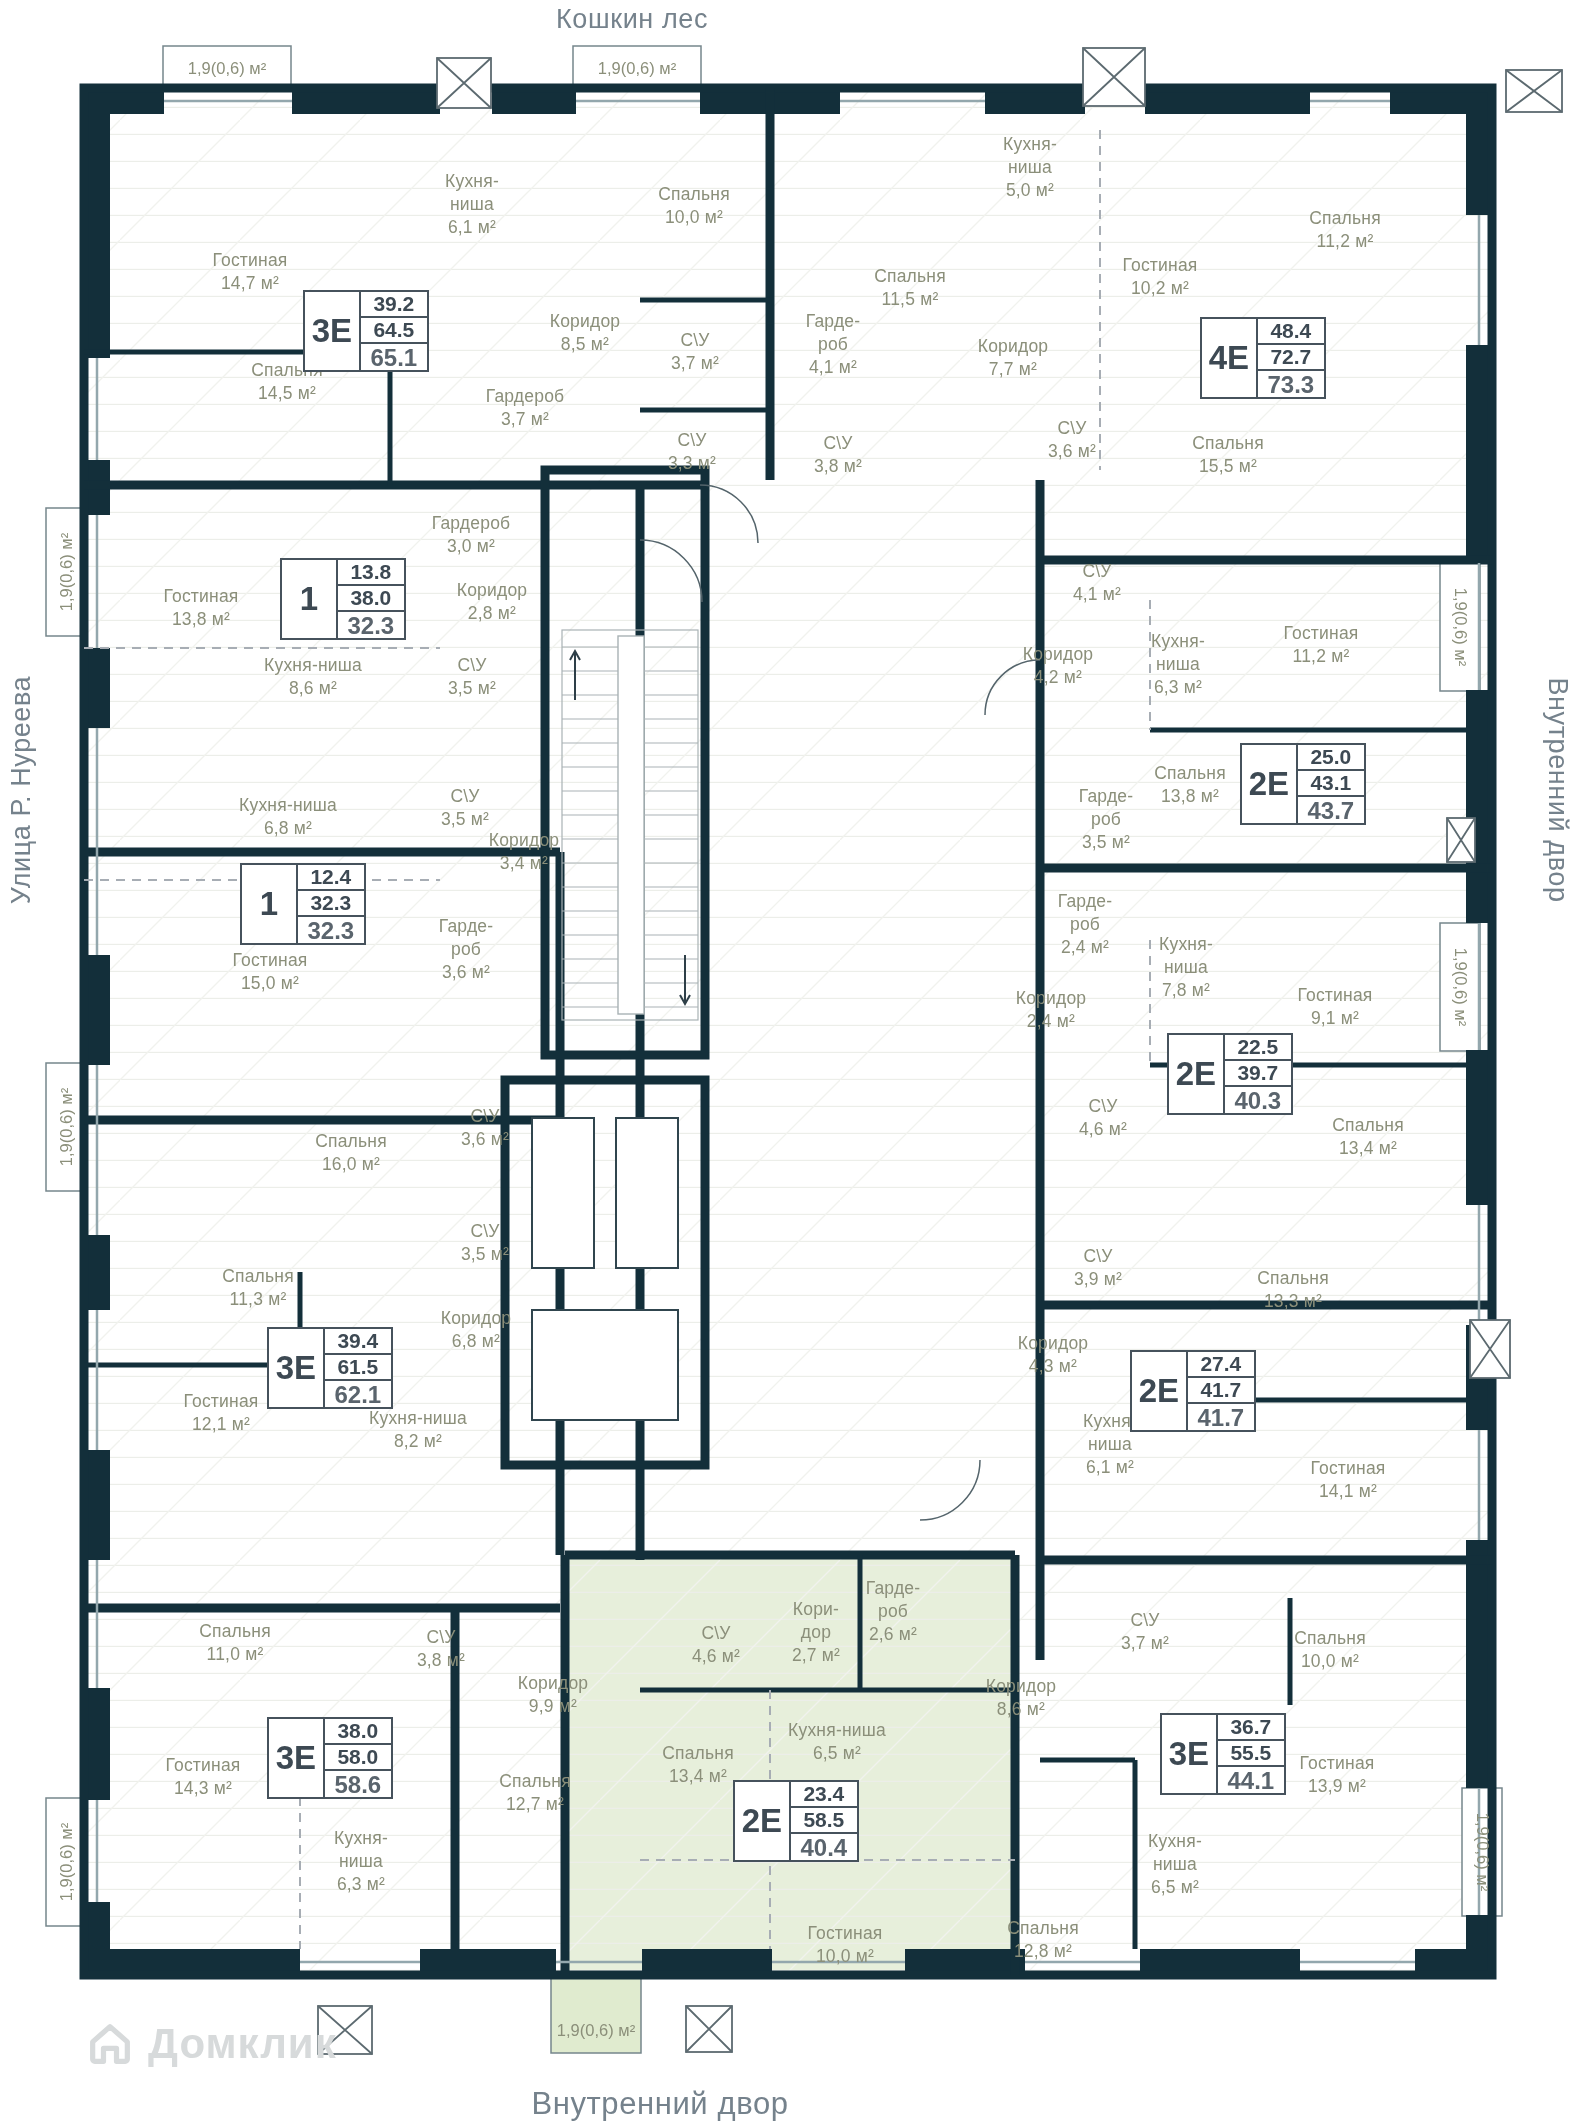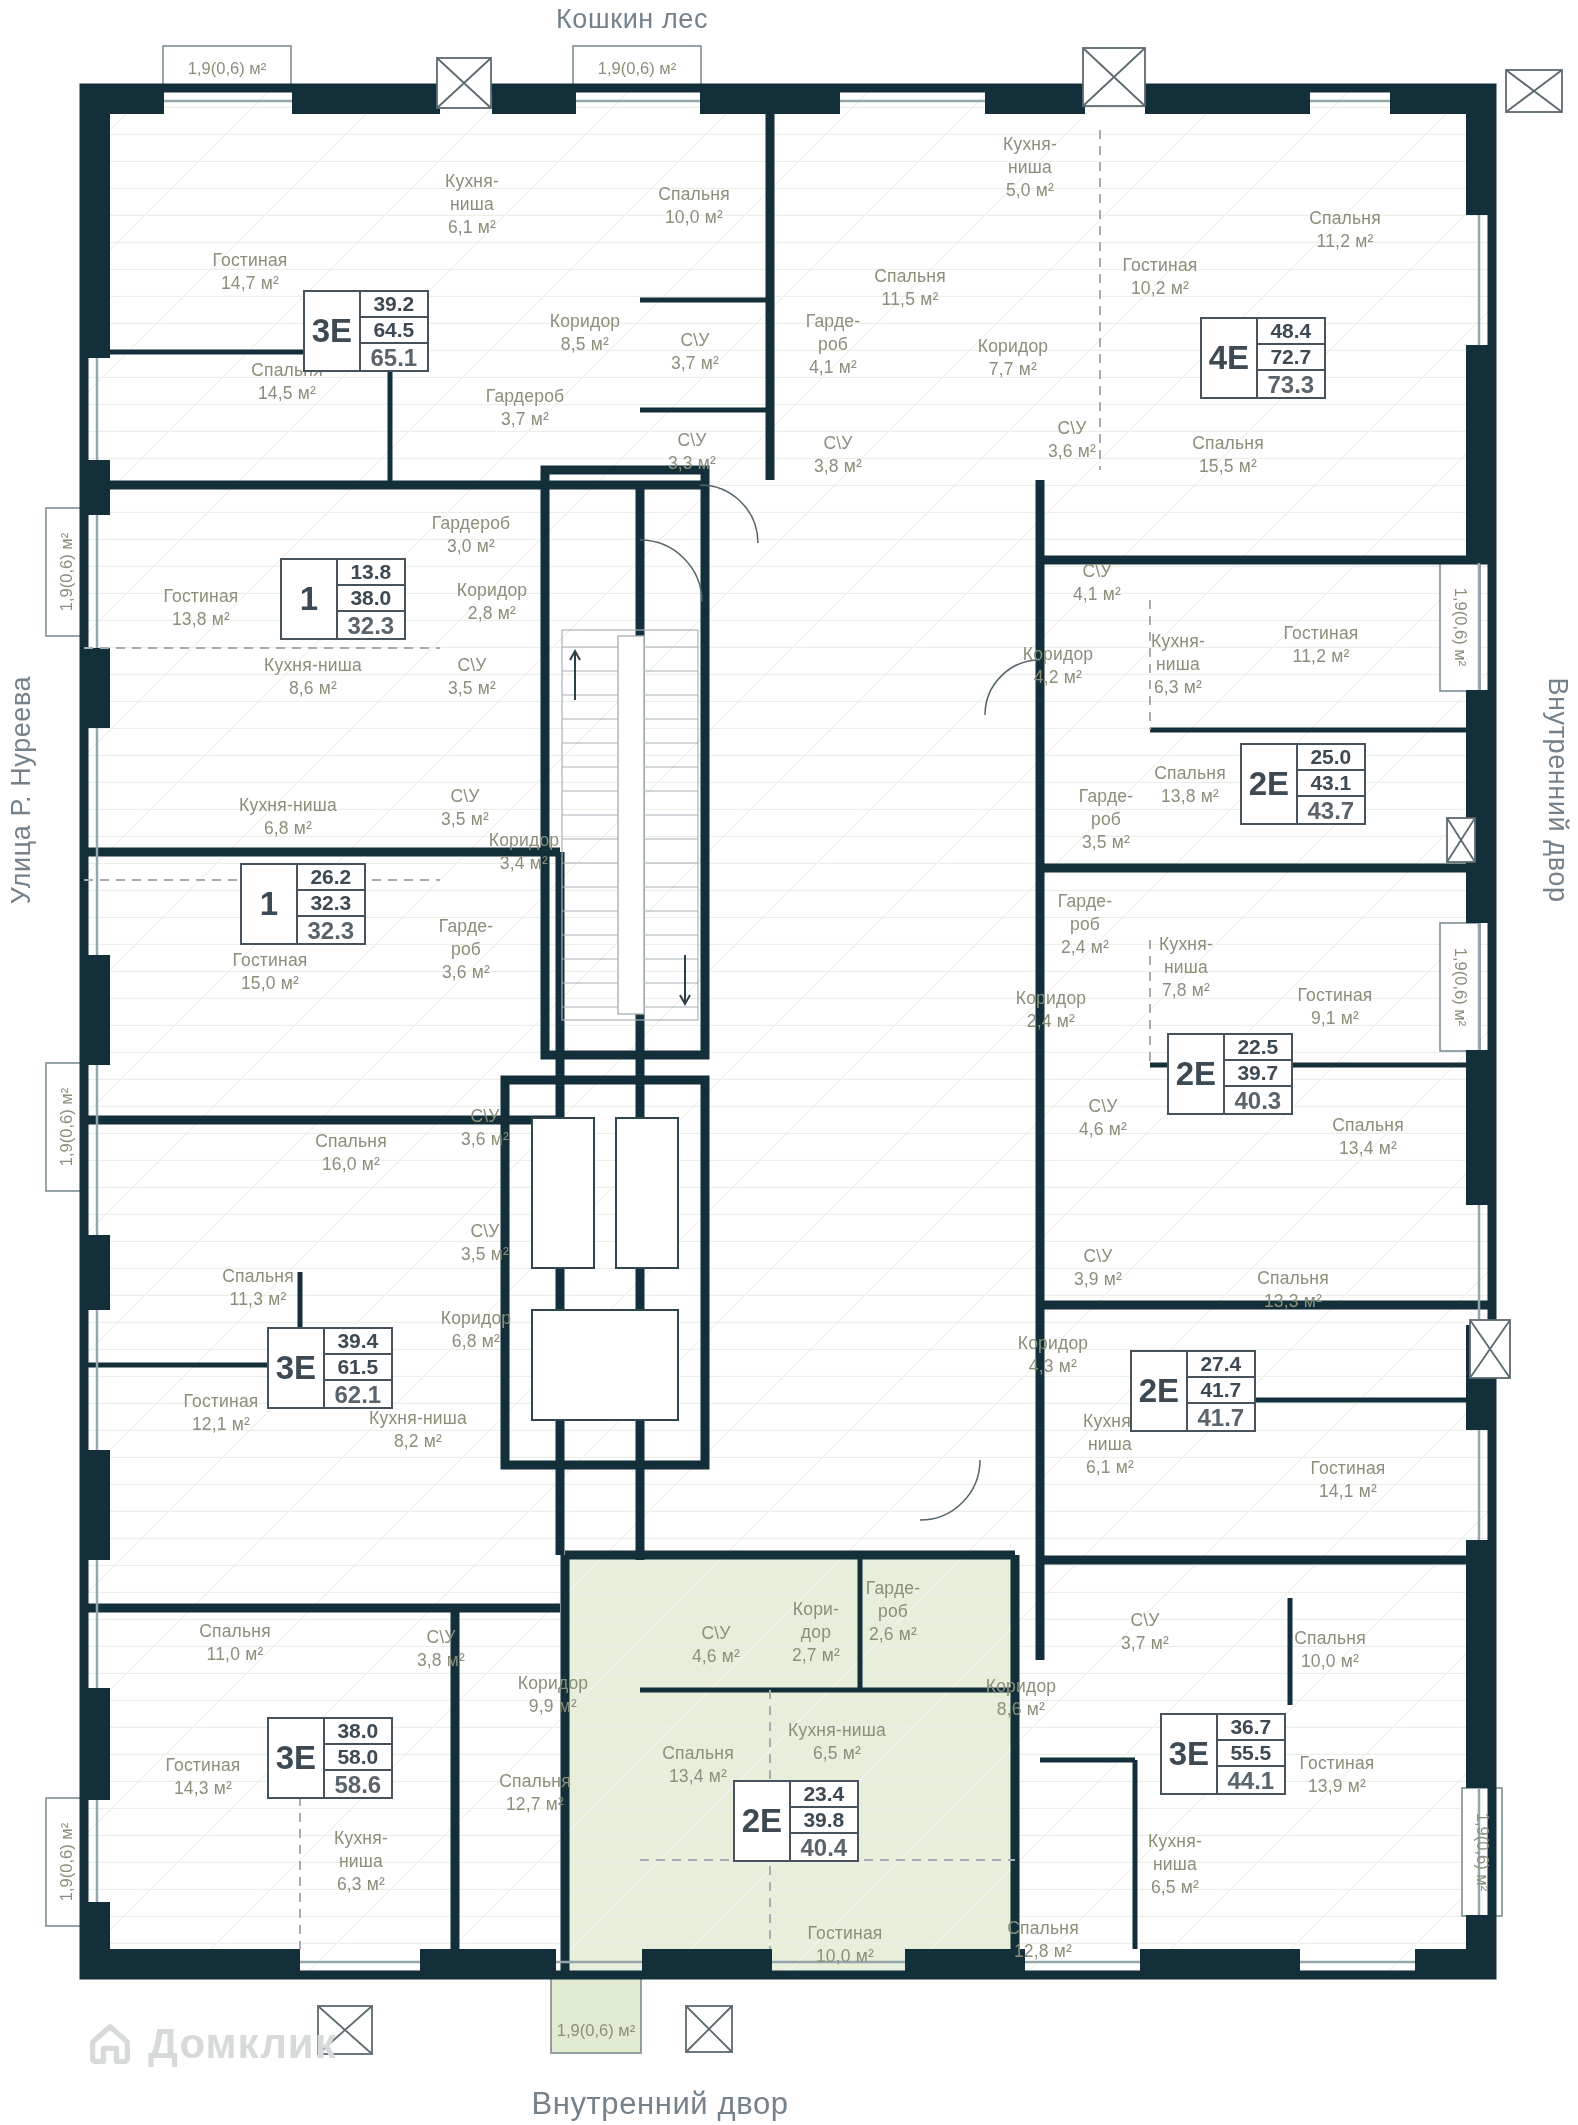"26.2" div { text: 26.2 -> 12.4 }
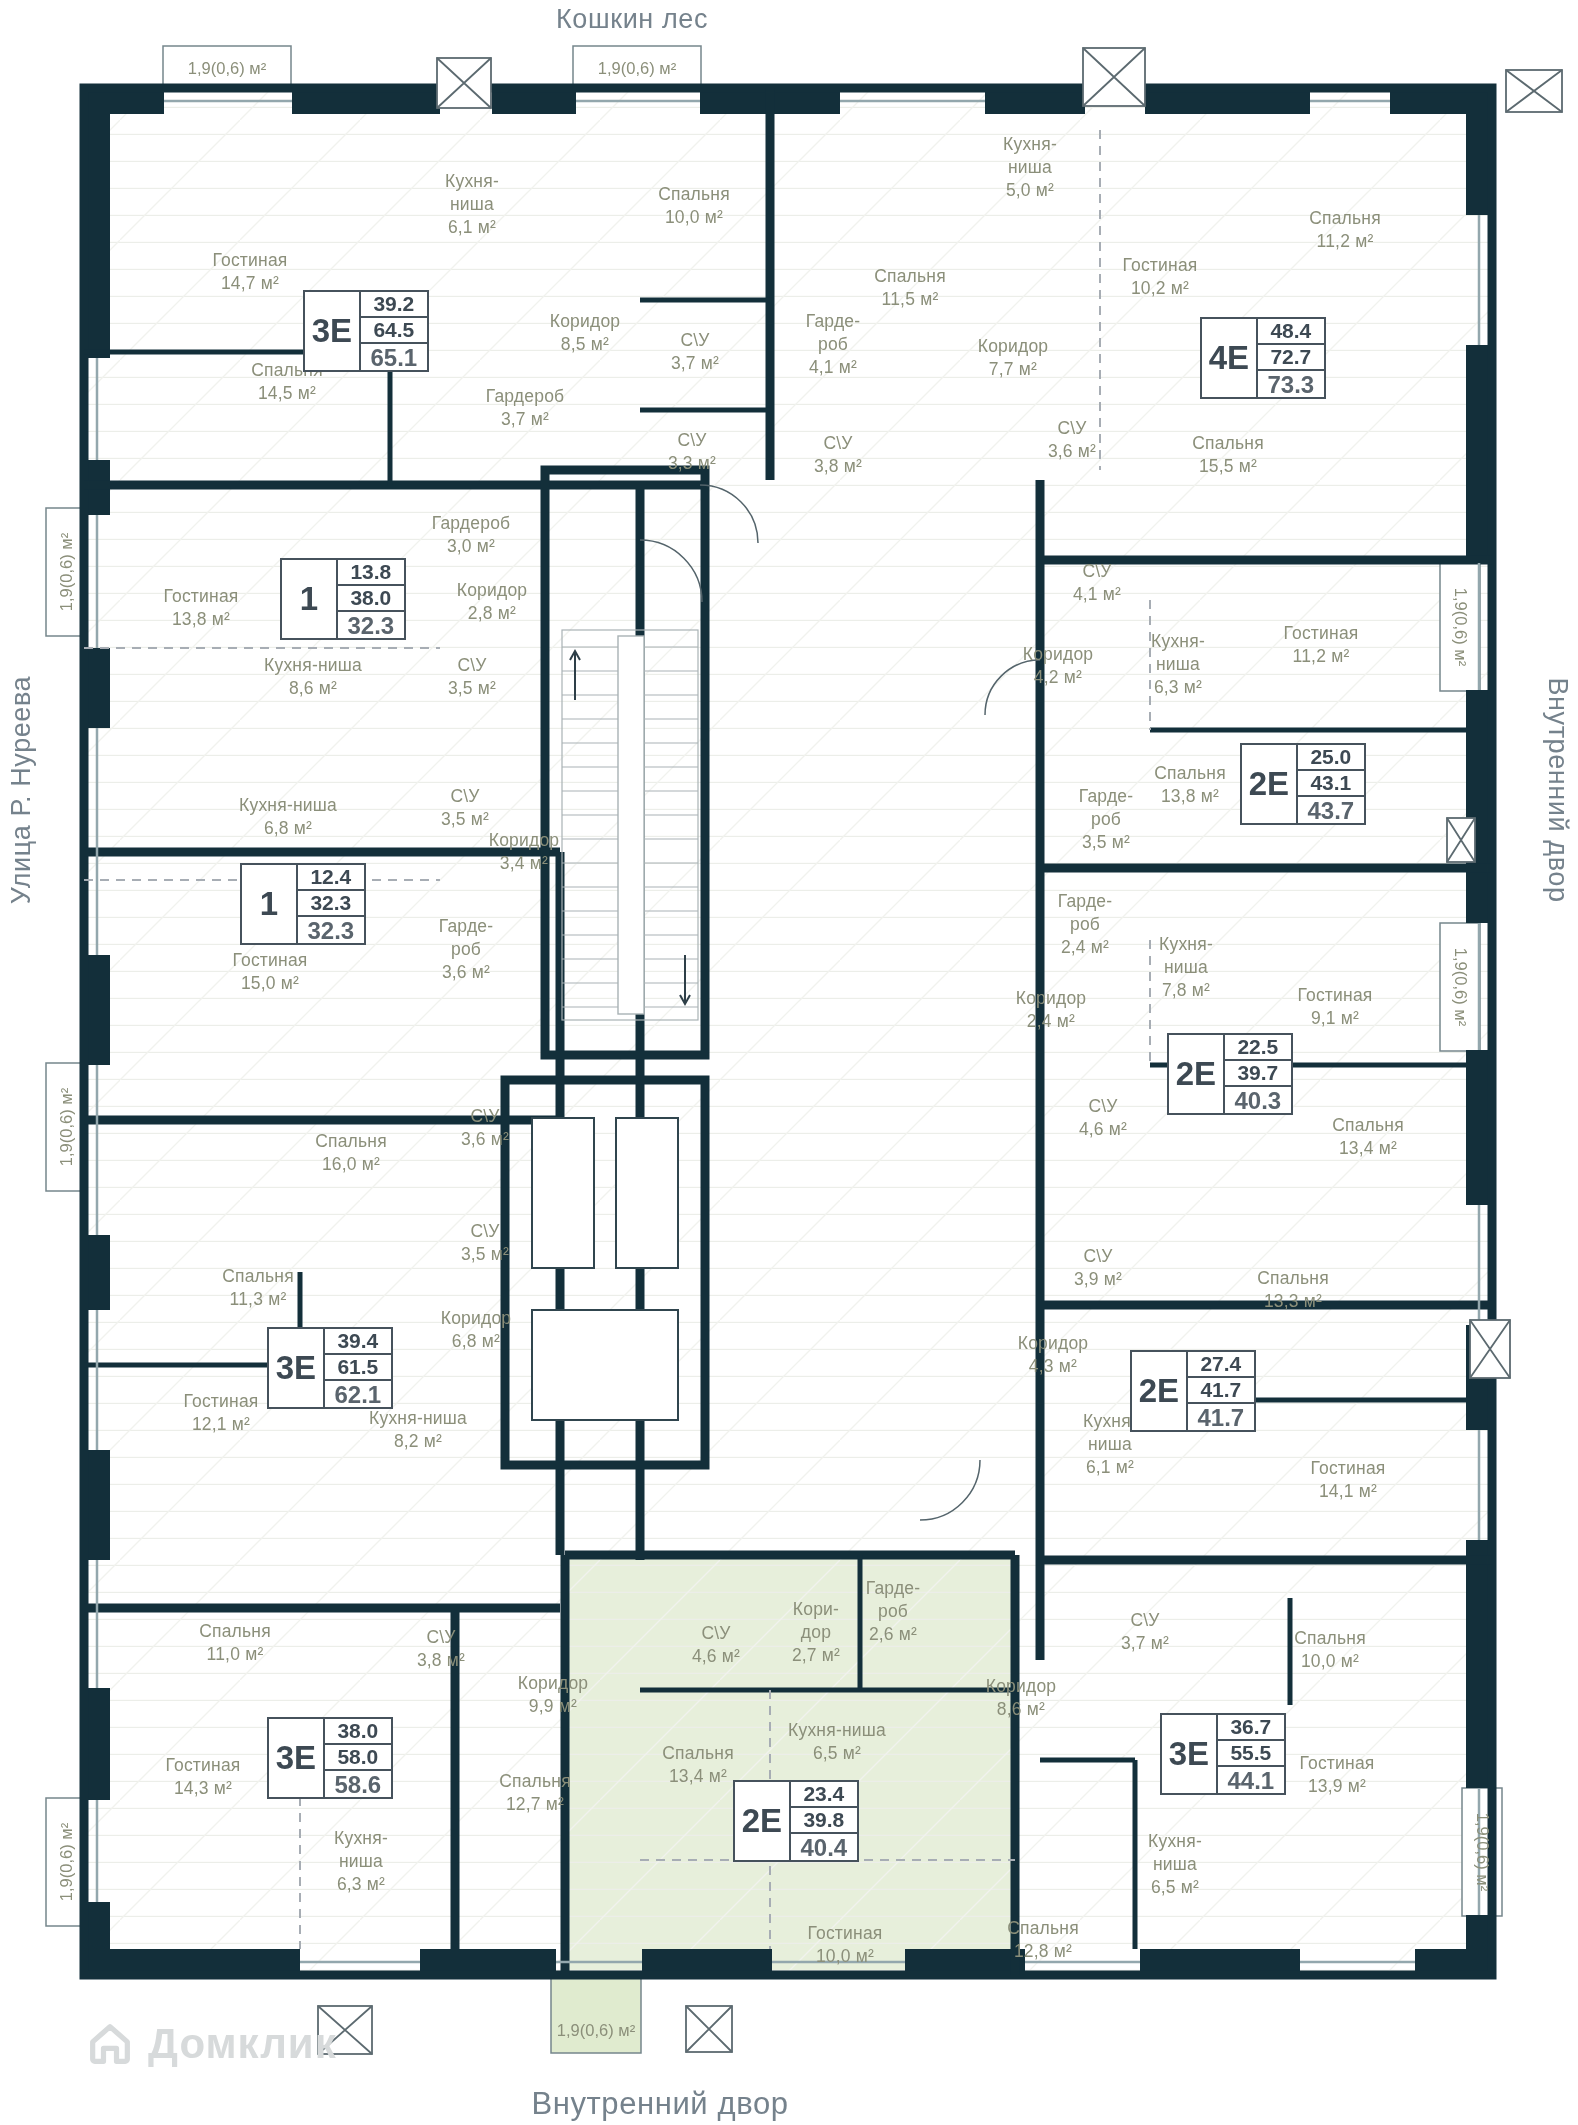"39.8" div { text: 39.8 -> 58.5 }
